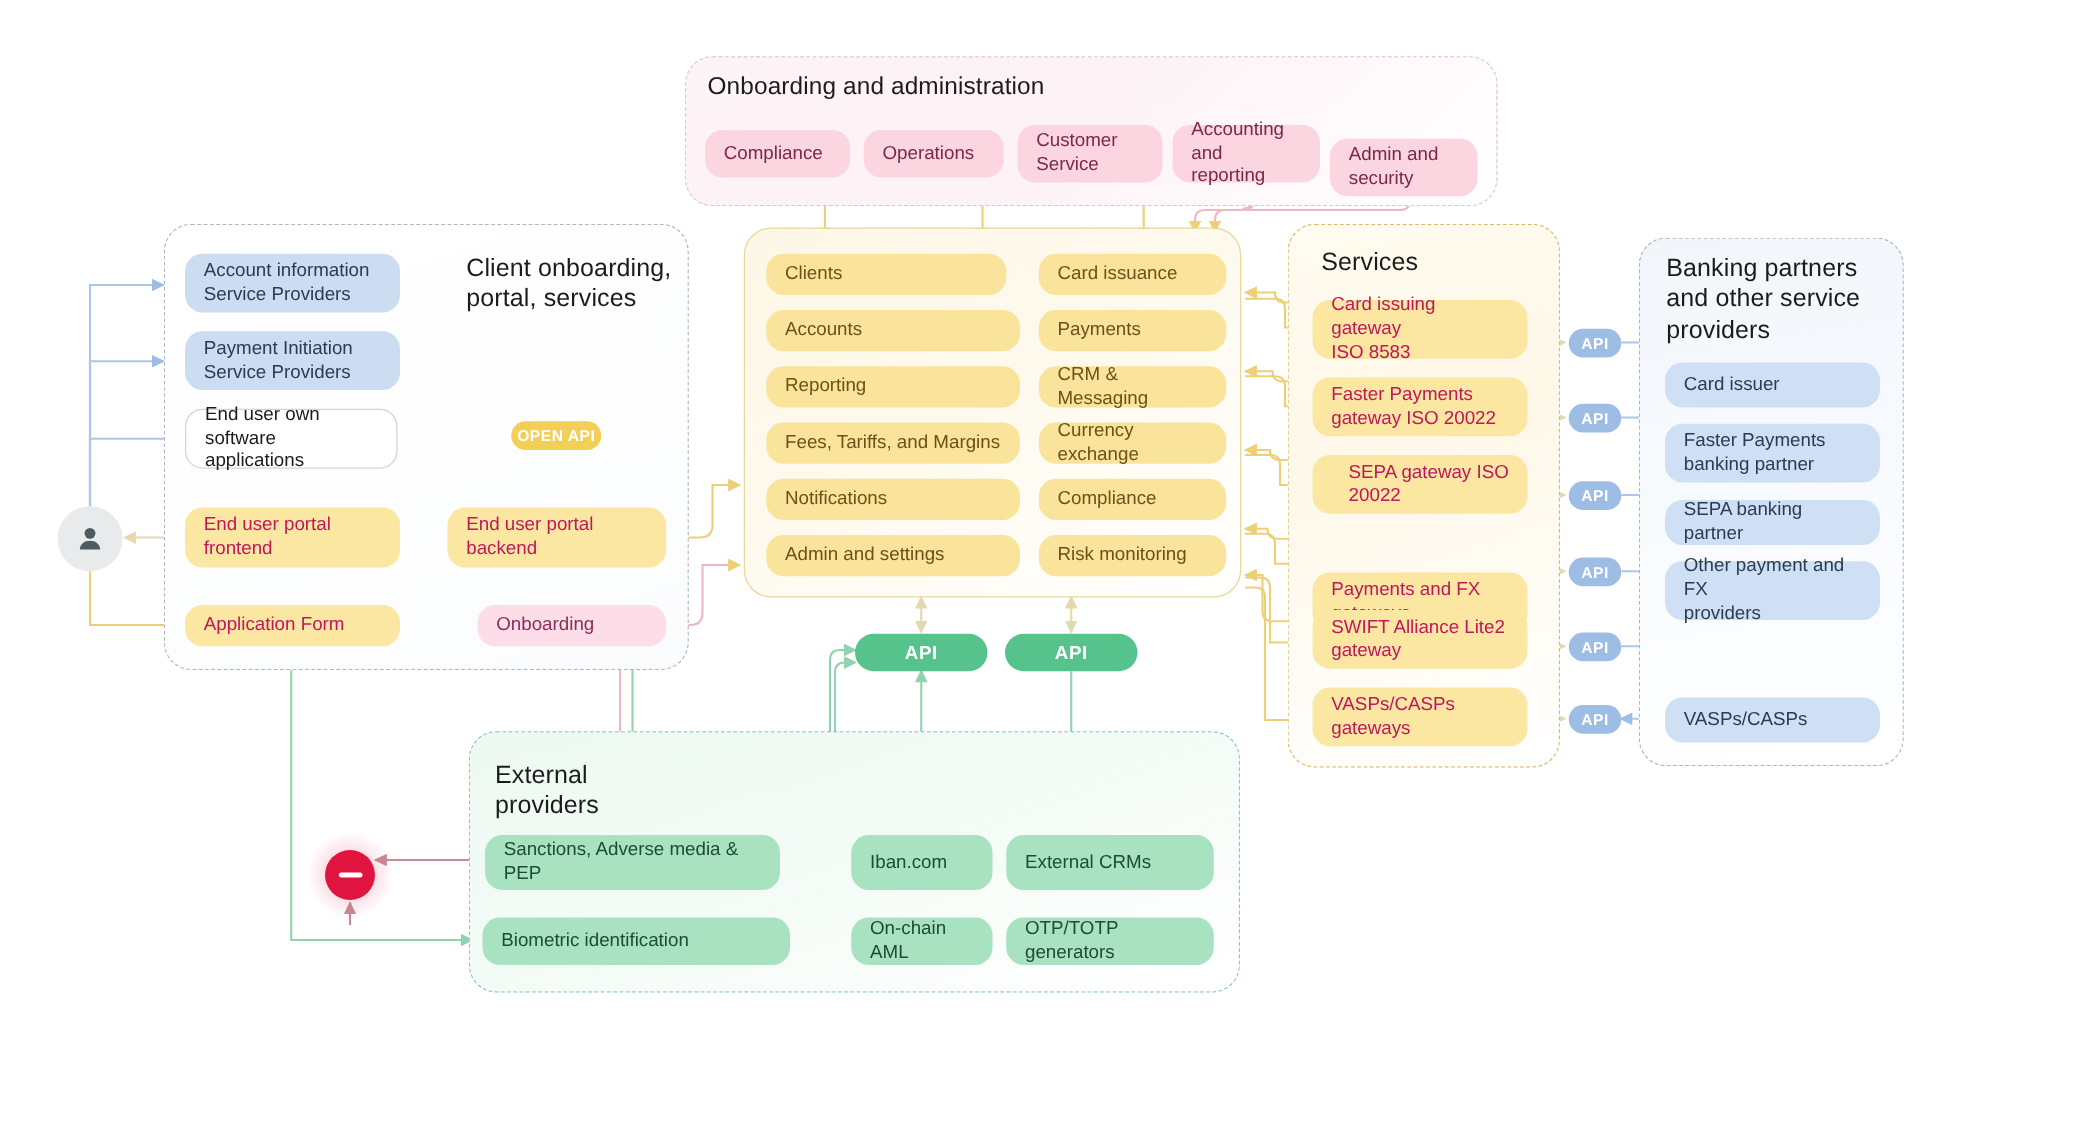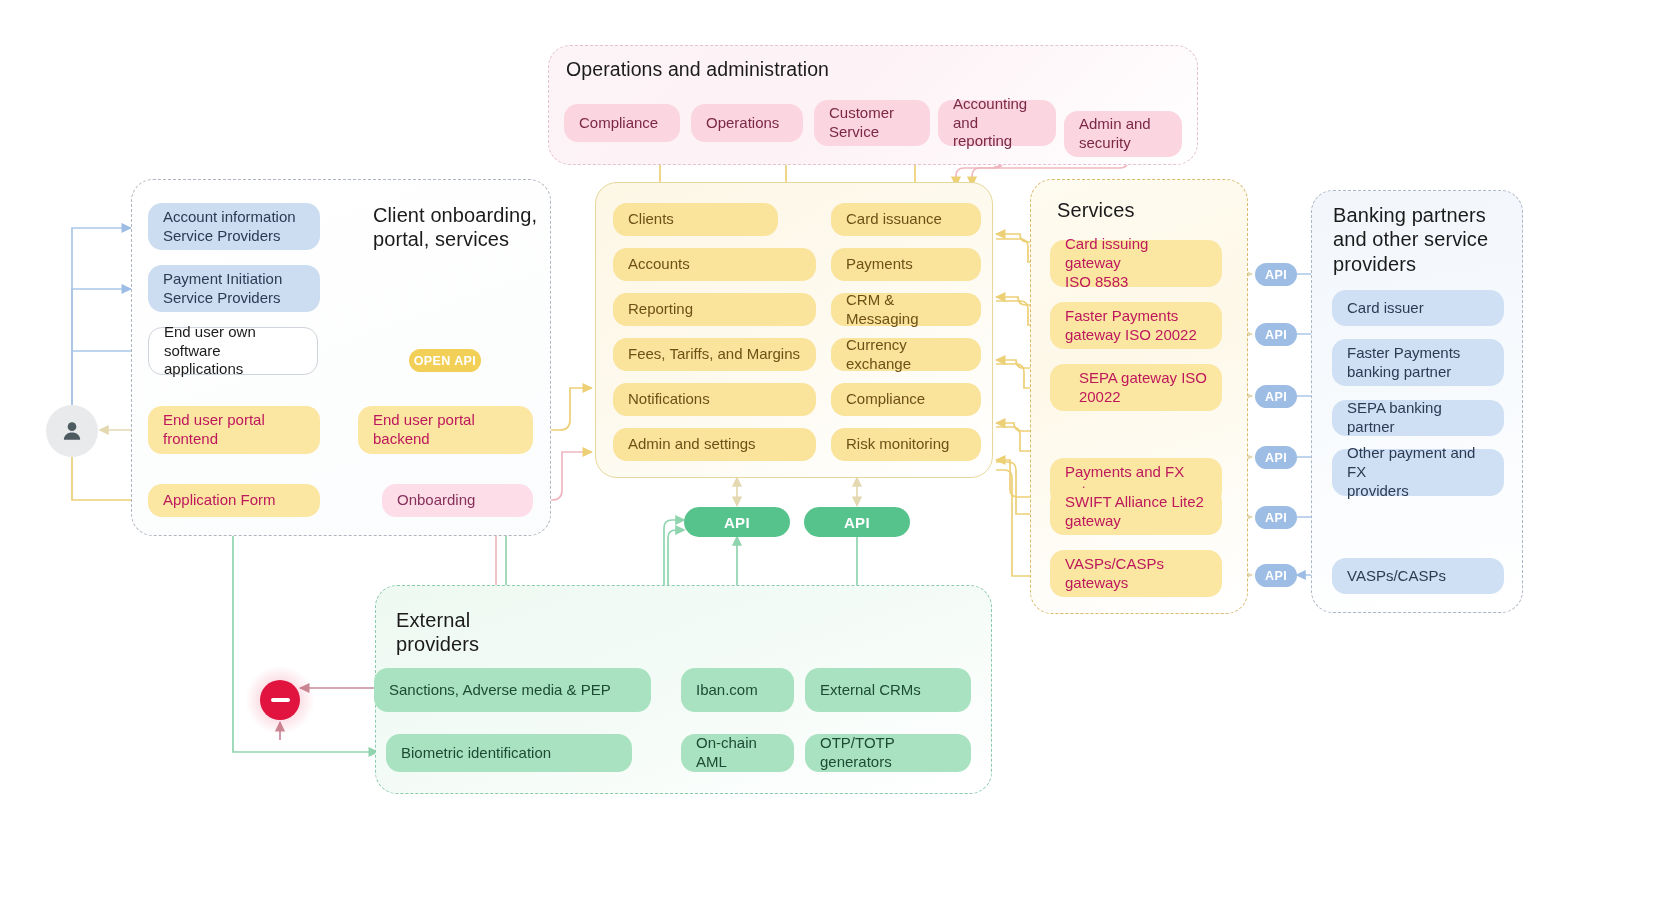"Operations and administration" div.panel-title { text: Operations -> Onboarding }
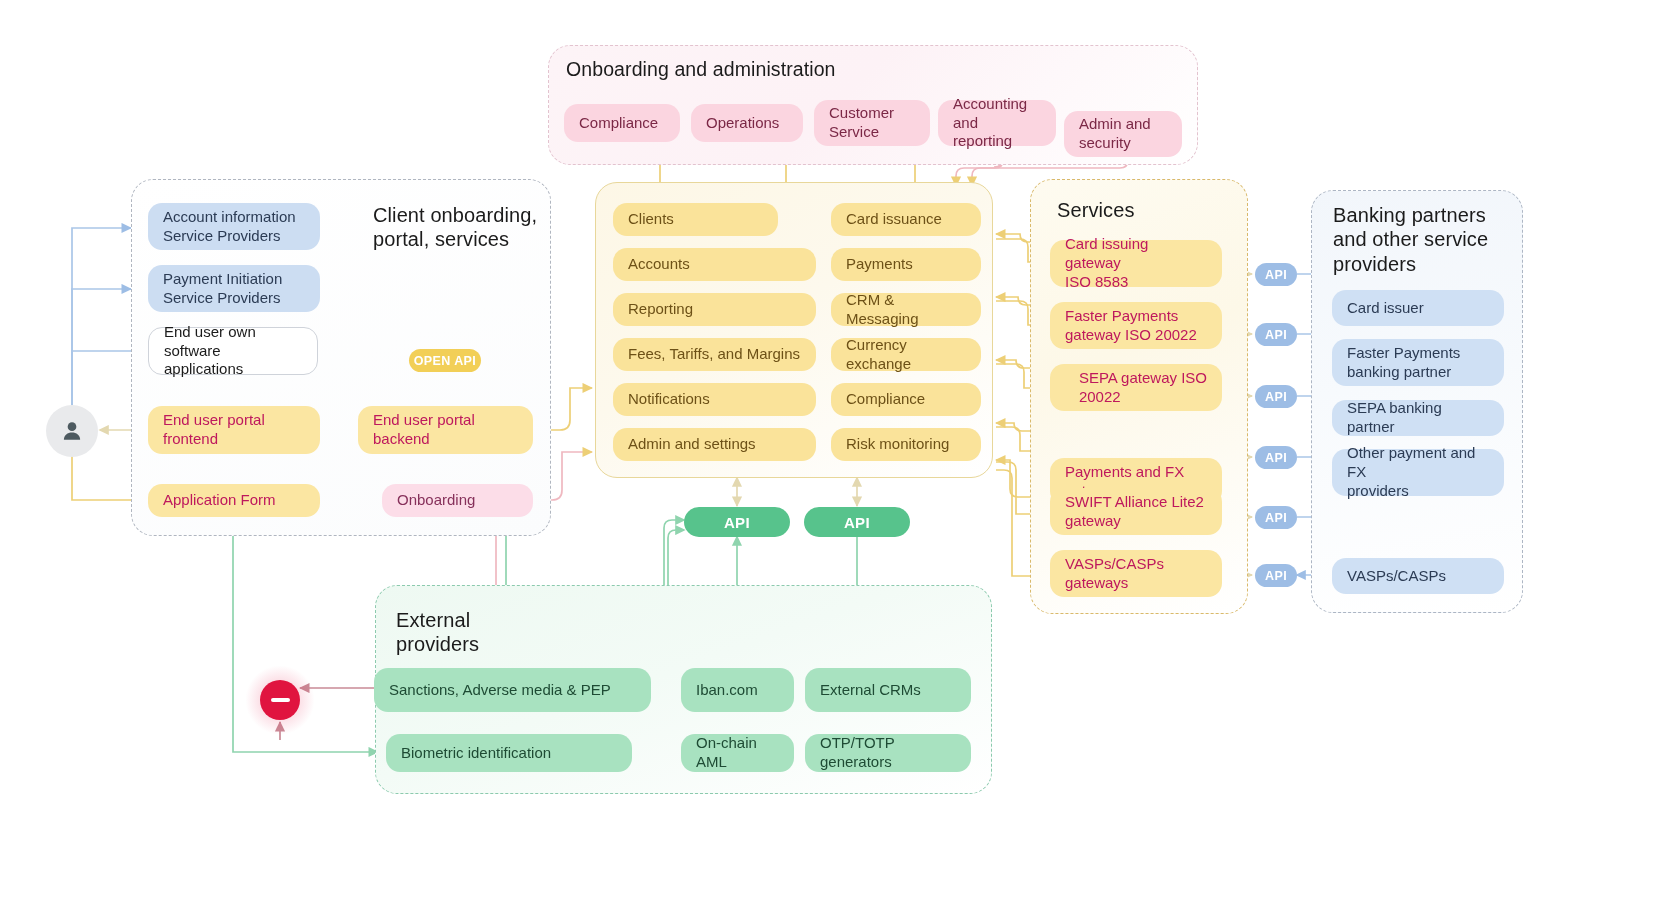"Clients" div.node { width: 165px -> 192px }
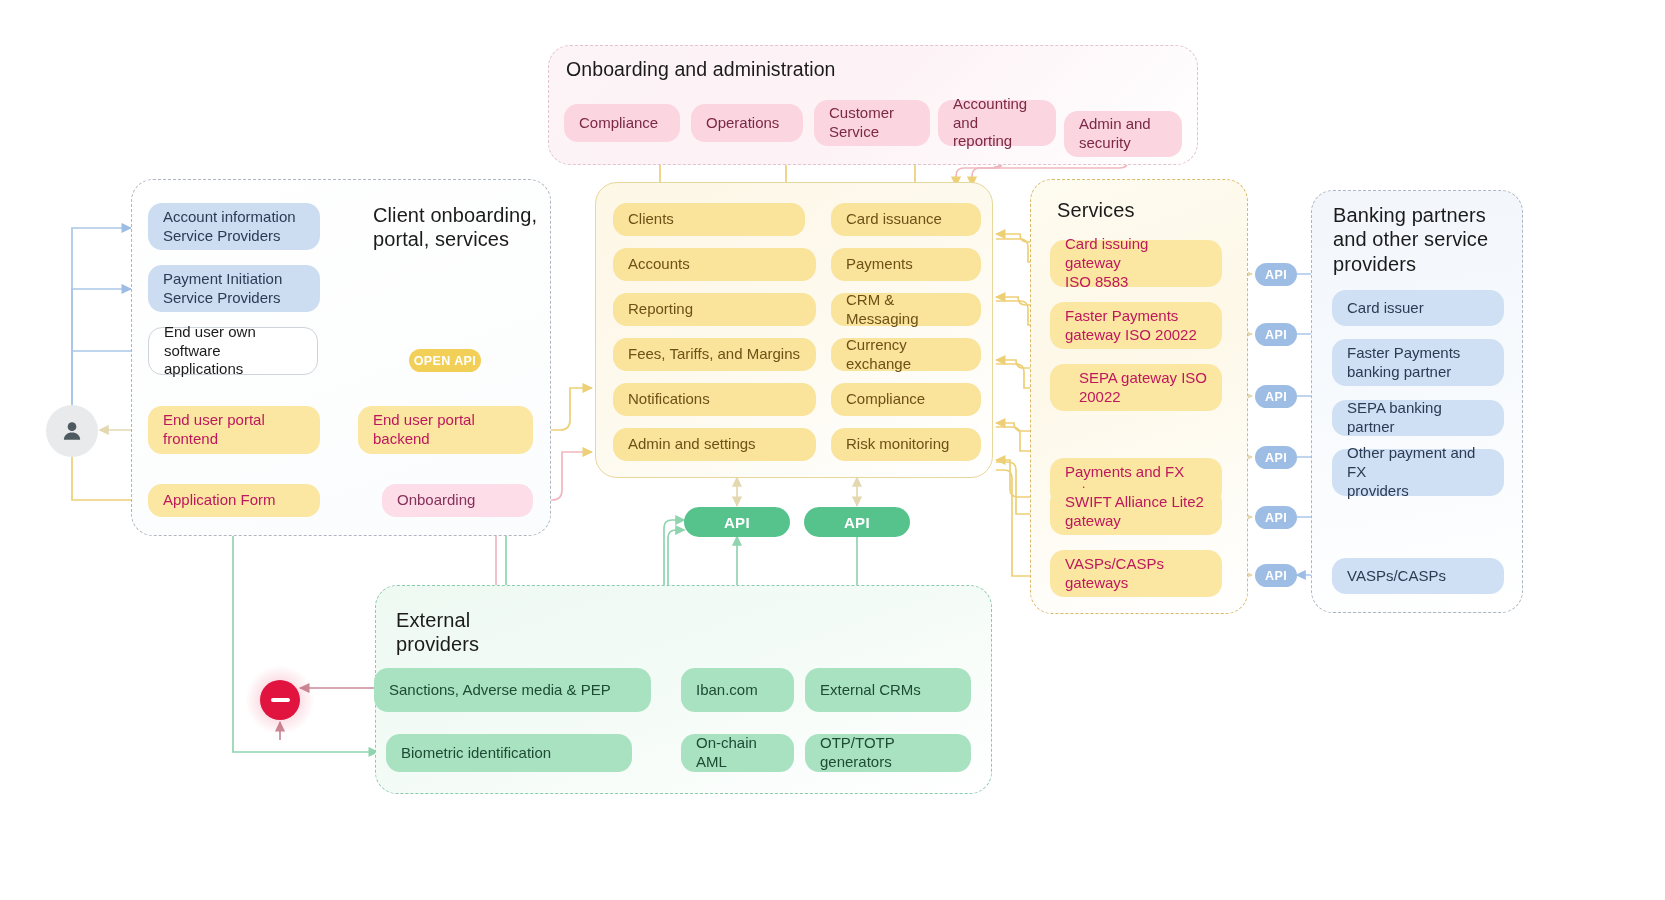"OPEN API" .badge.openapi { margin-top: 12px -> none }
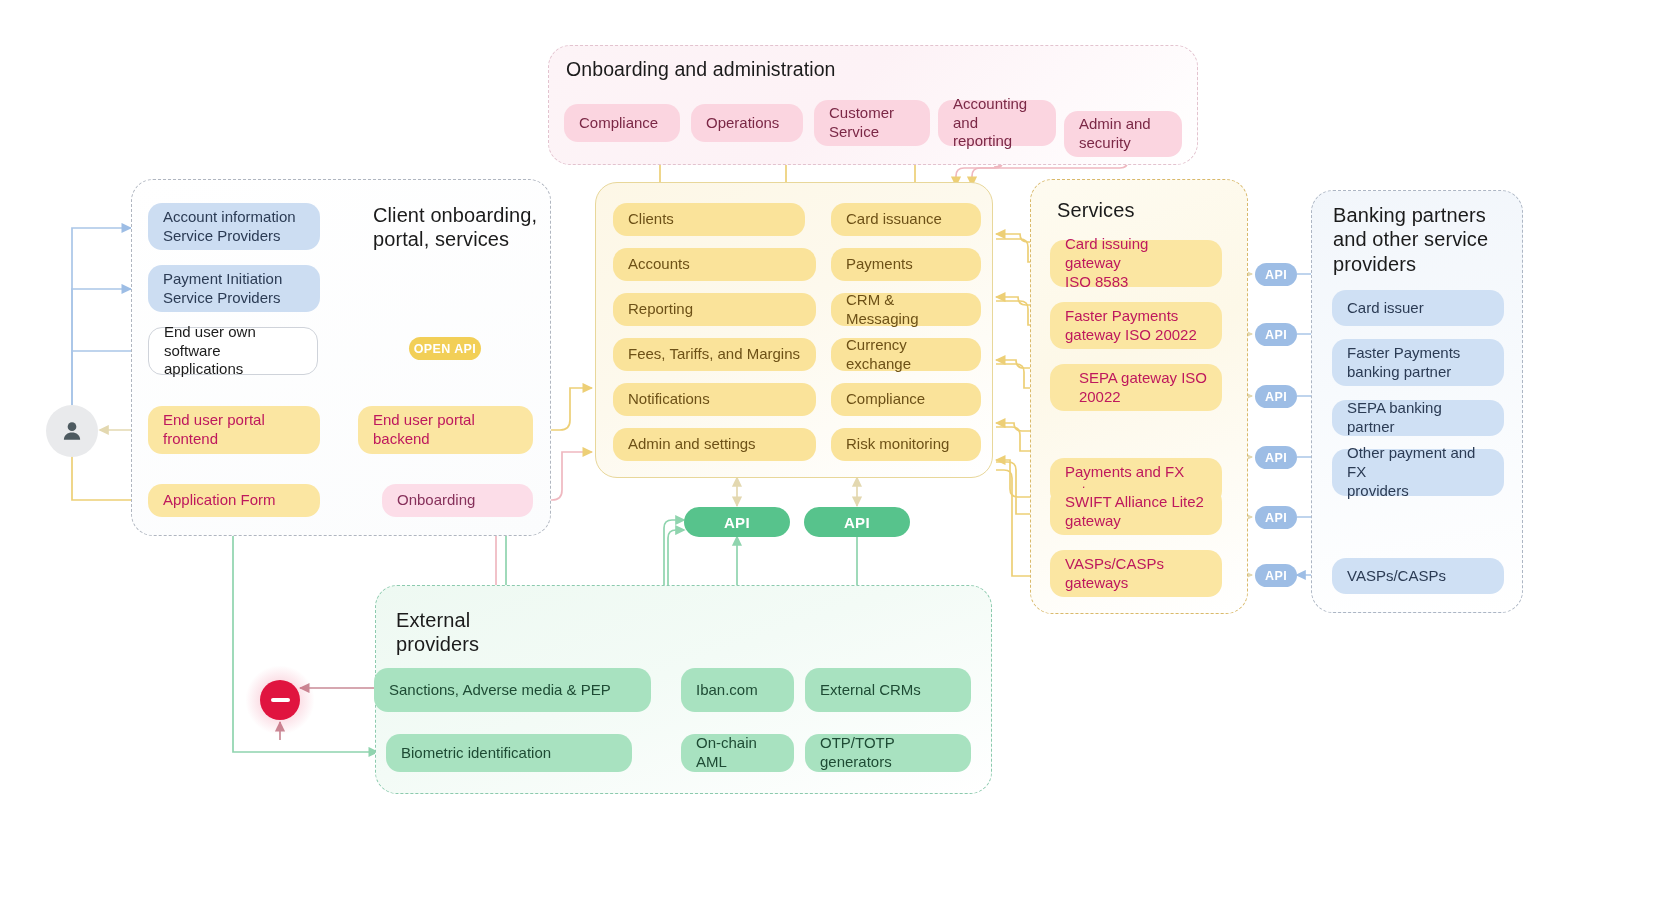"Sanctions, Adverse media & PEP" div.node { left: 374px -> 388px; width: 277px -> 236px }
